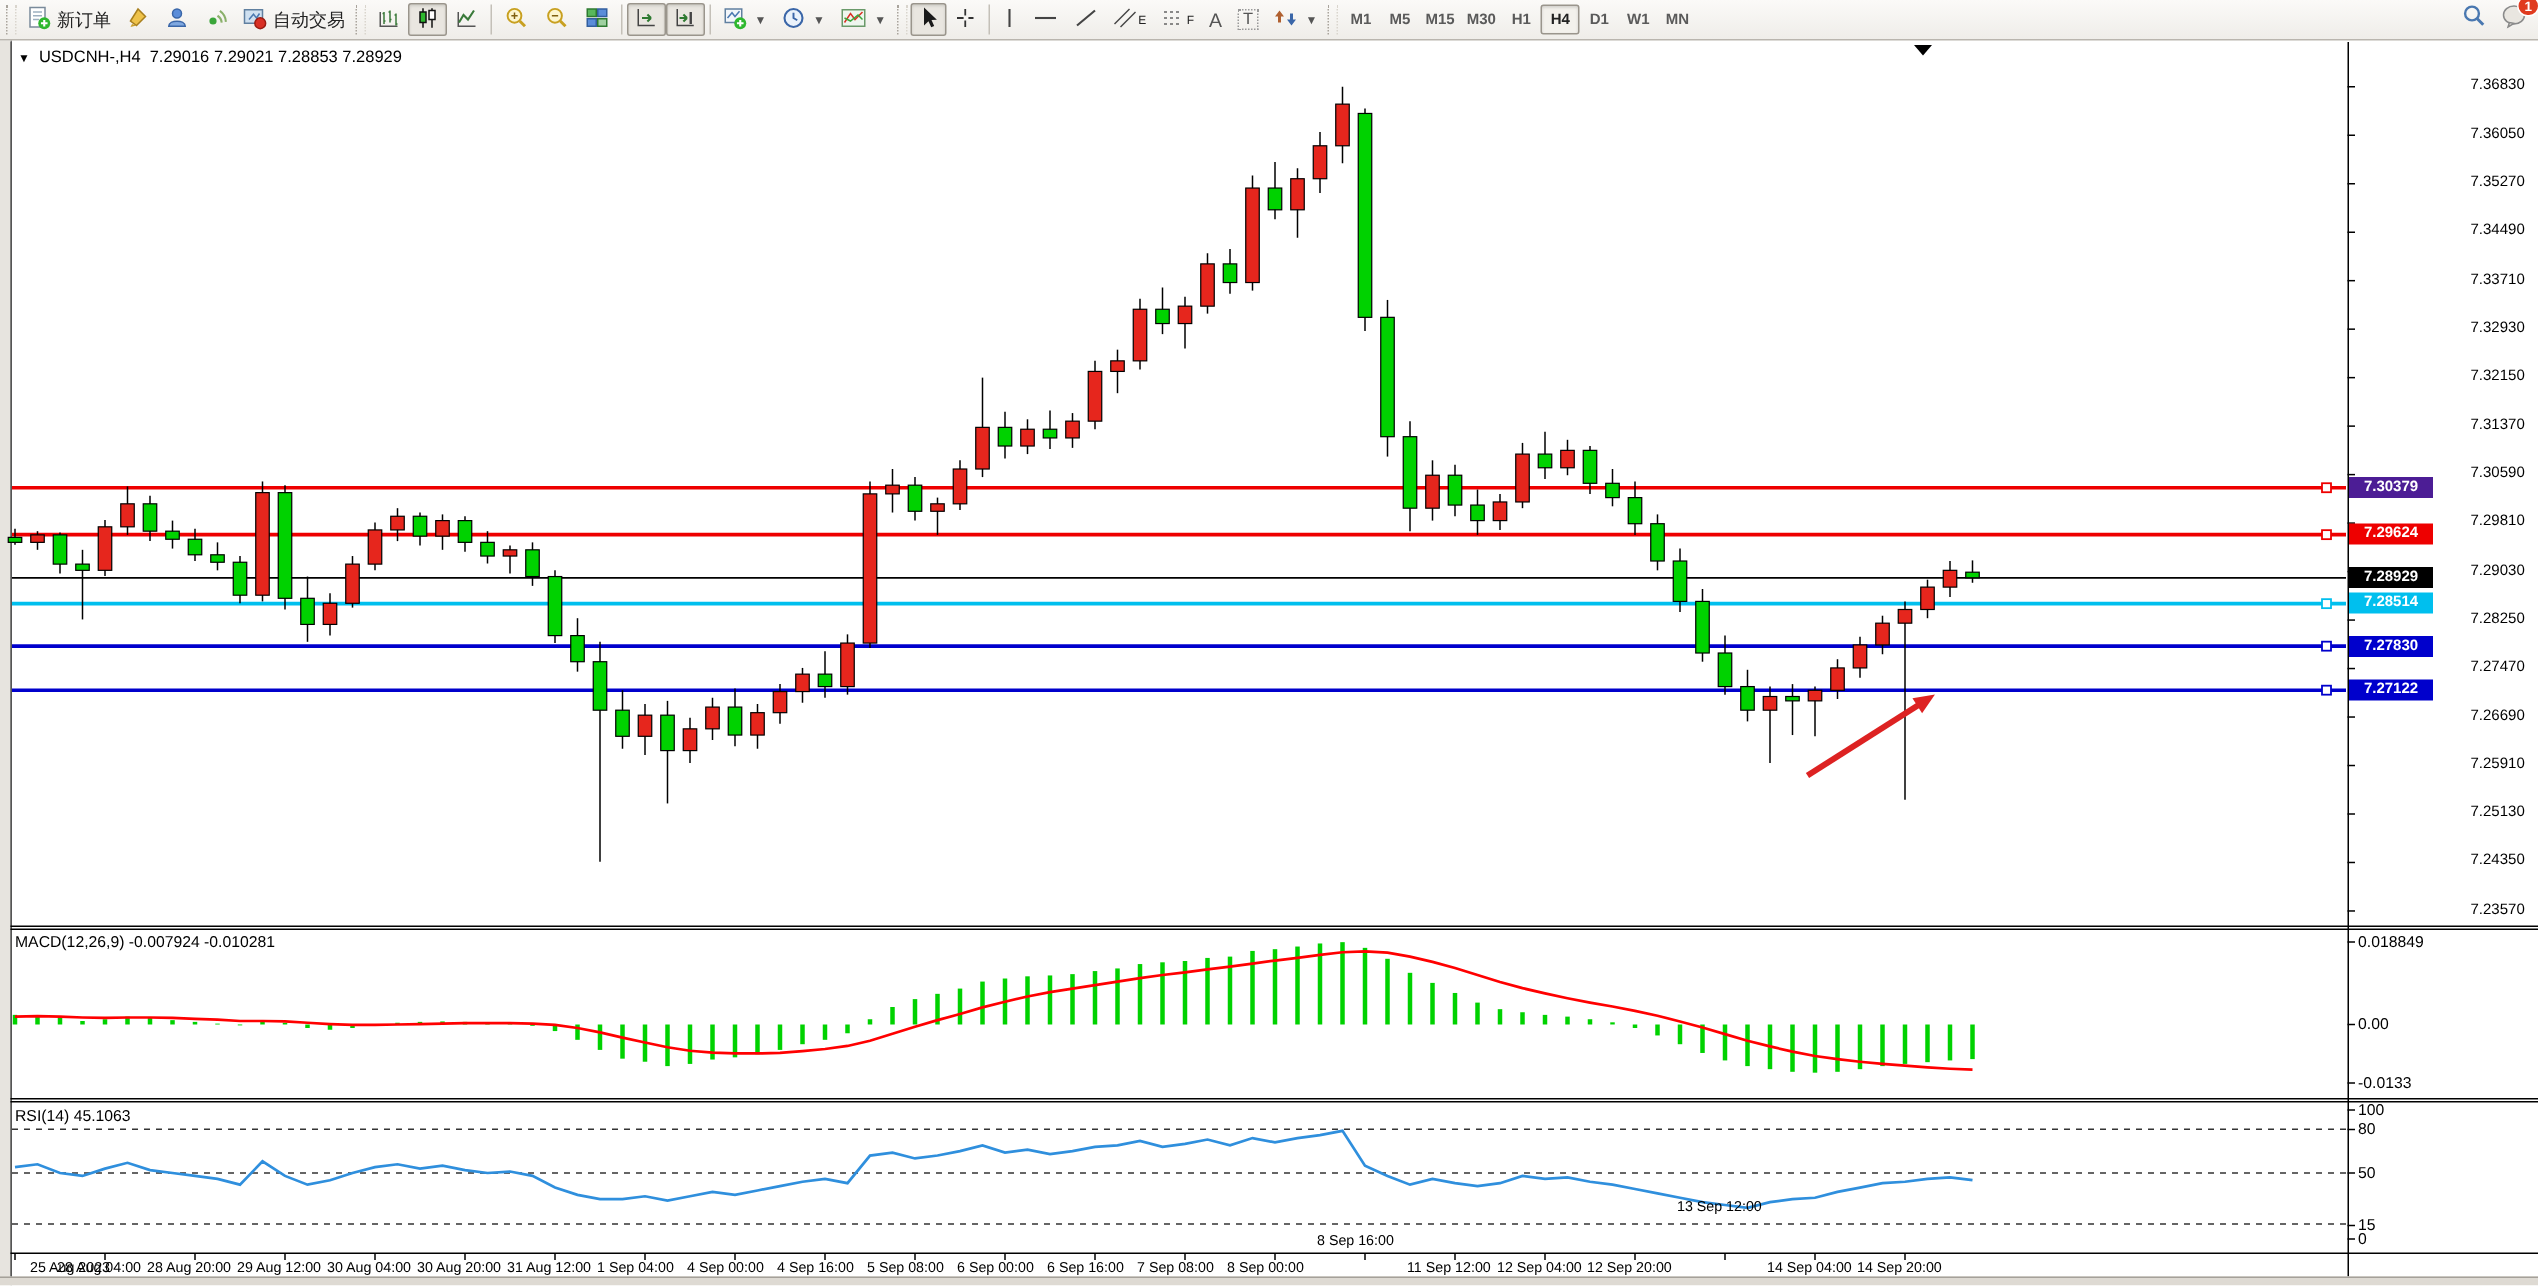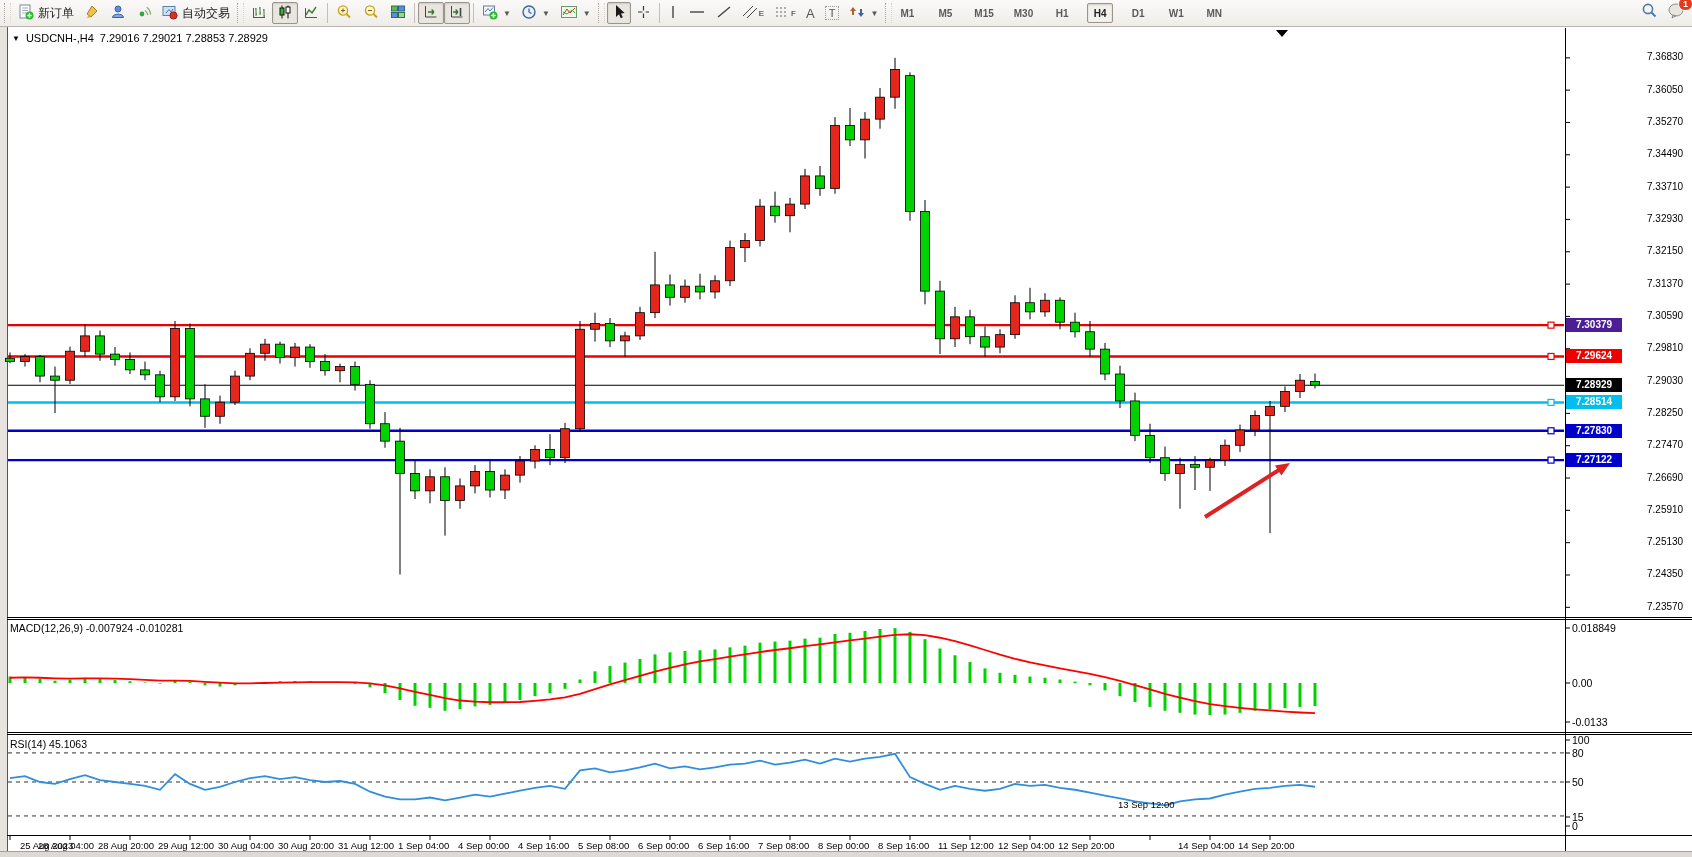"M1" div { gap: 12px -> 0 }
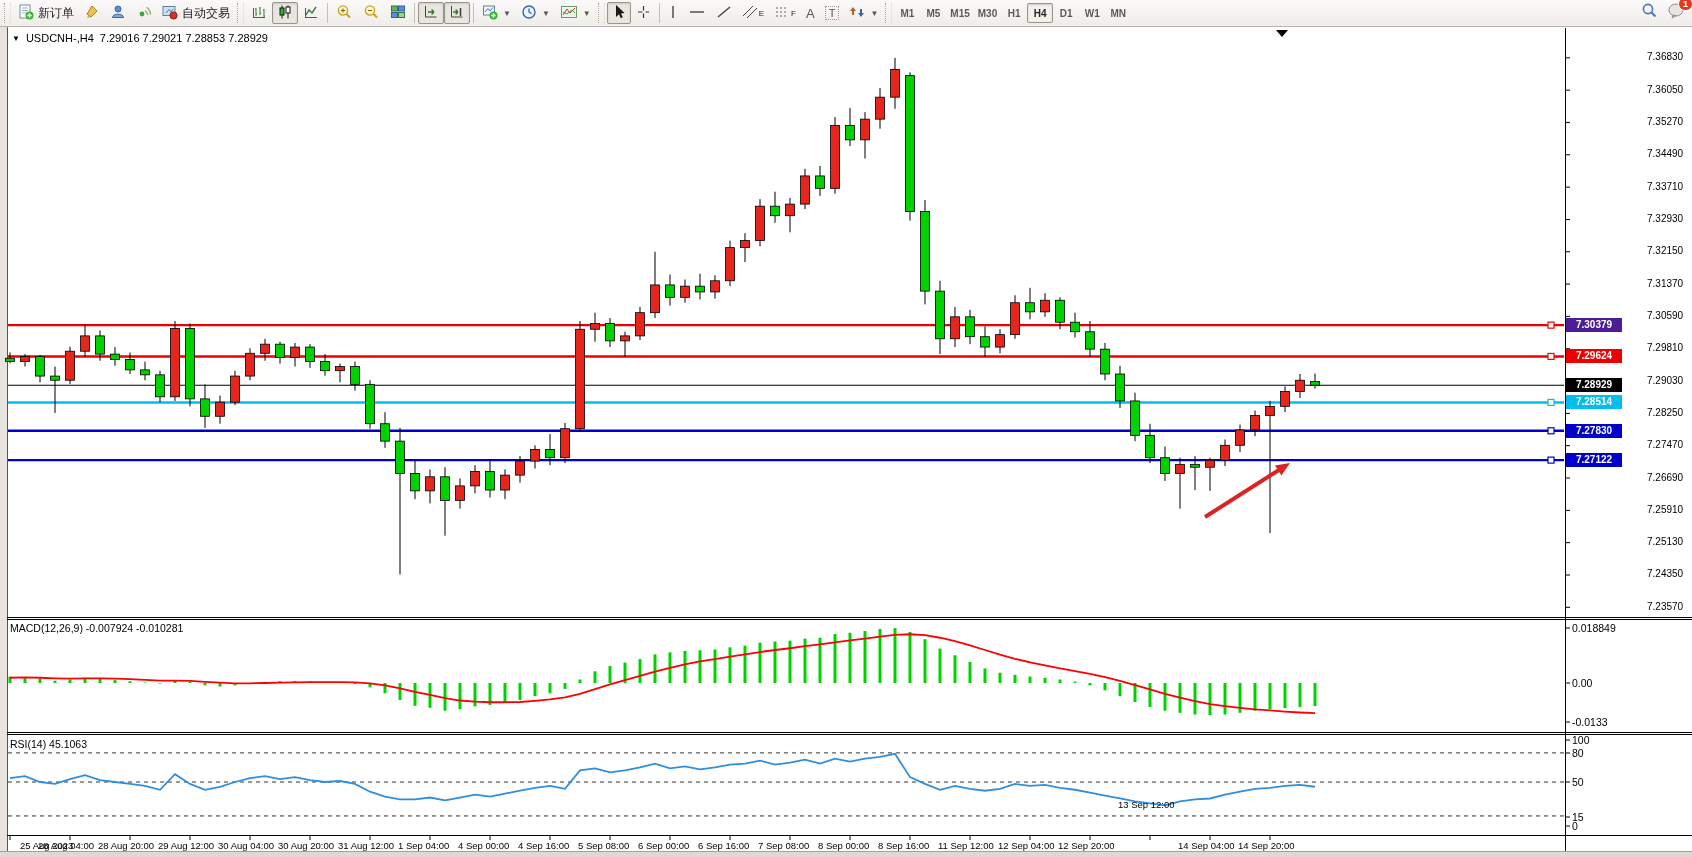"8 Sep 16:00" div.t-label { top: 813px -> 795px }
